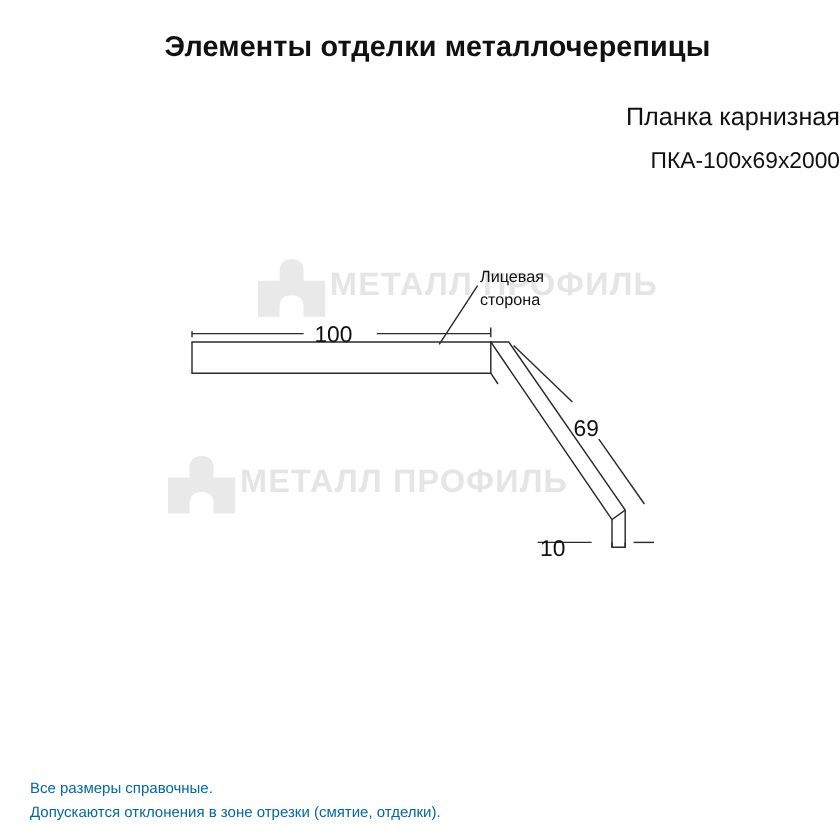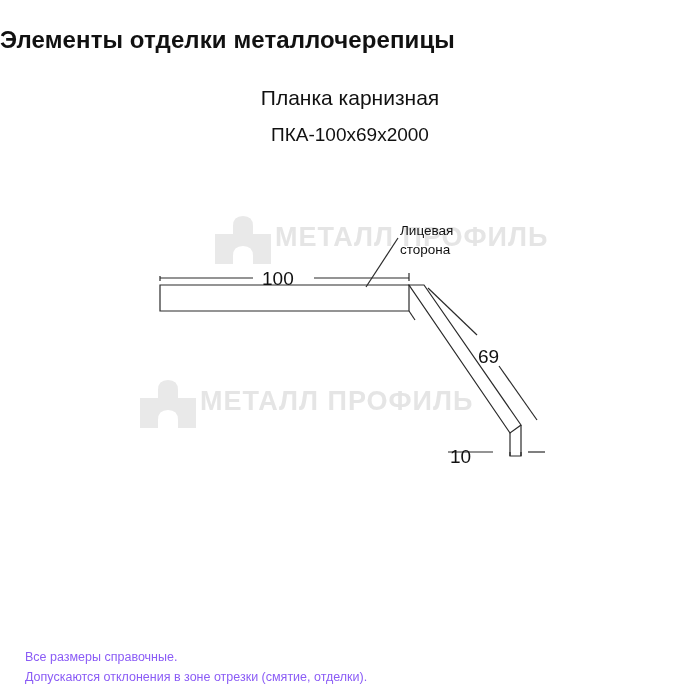"Элементы отделки металлочерепицы" .title { text-align: left -> right }
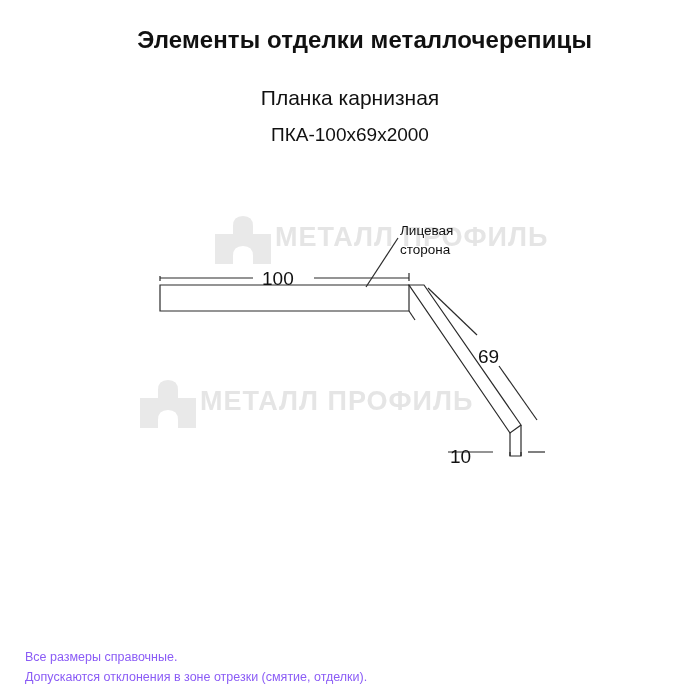"Планка карнизная" .subtitle { text-align: center -> right }
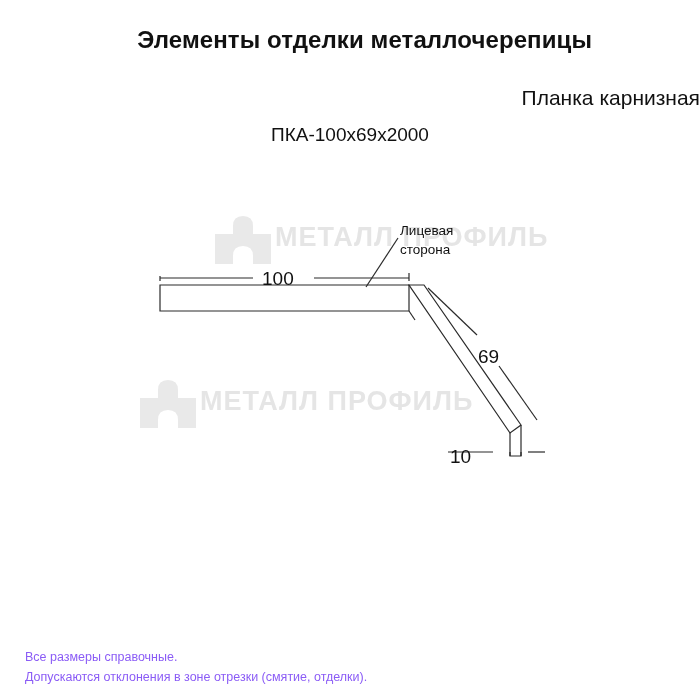"ПКА-100x69x2000" .code { text-align: center -> right }
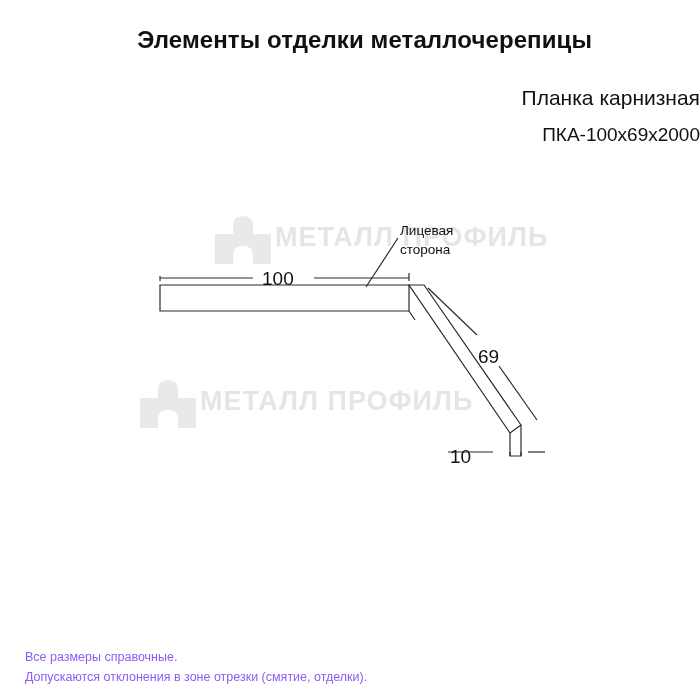"Все размеры справочные." .footnotes { color: #8b5cf6 -> #0369a1 }
